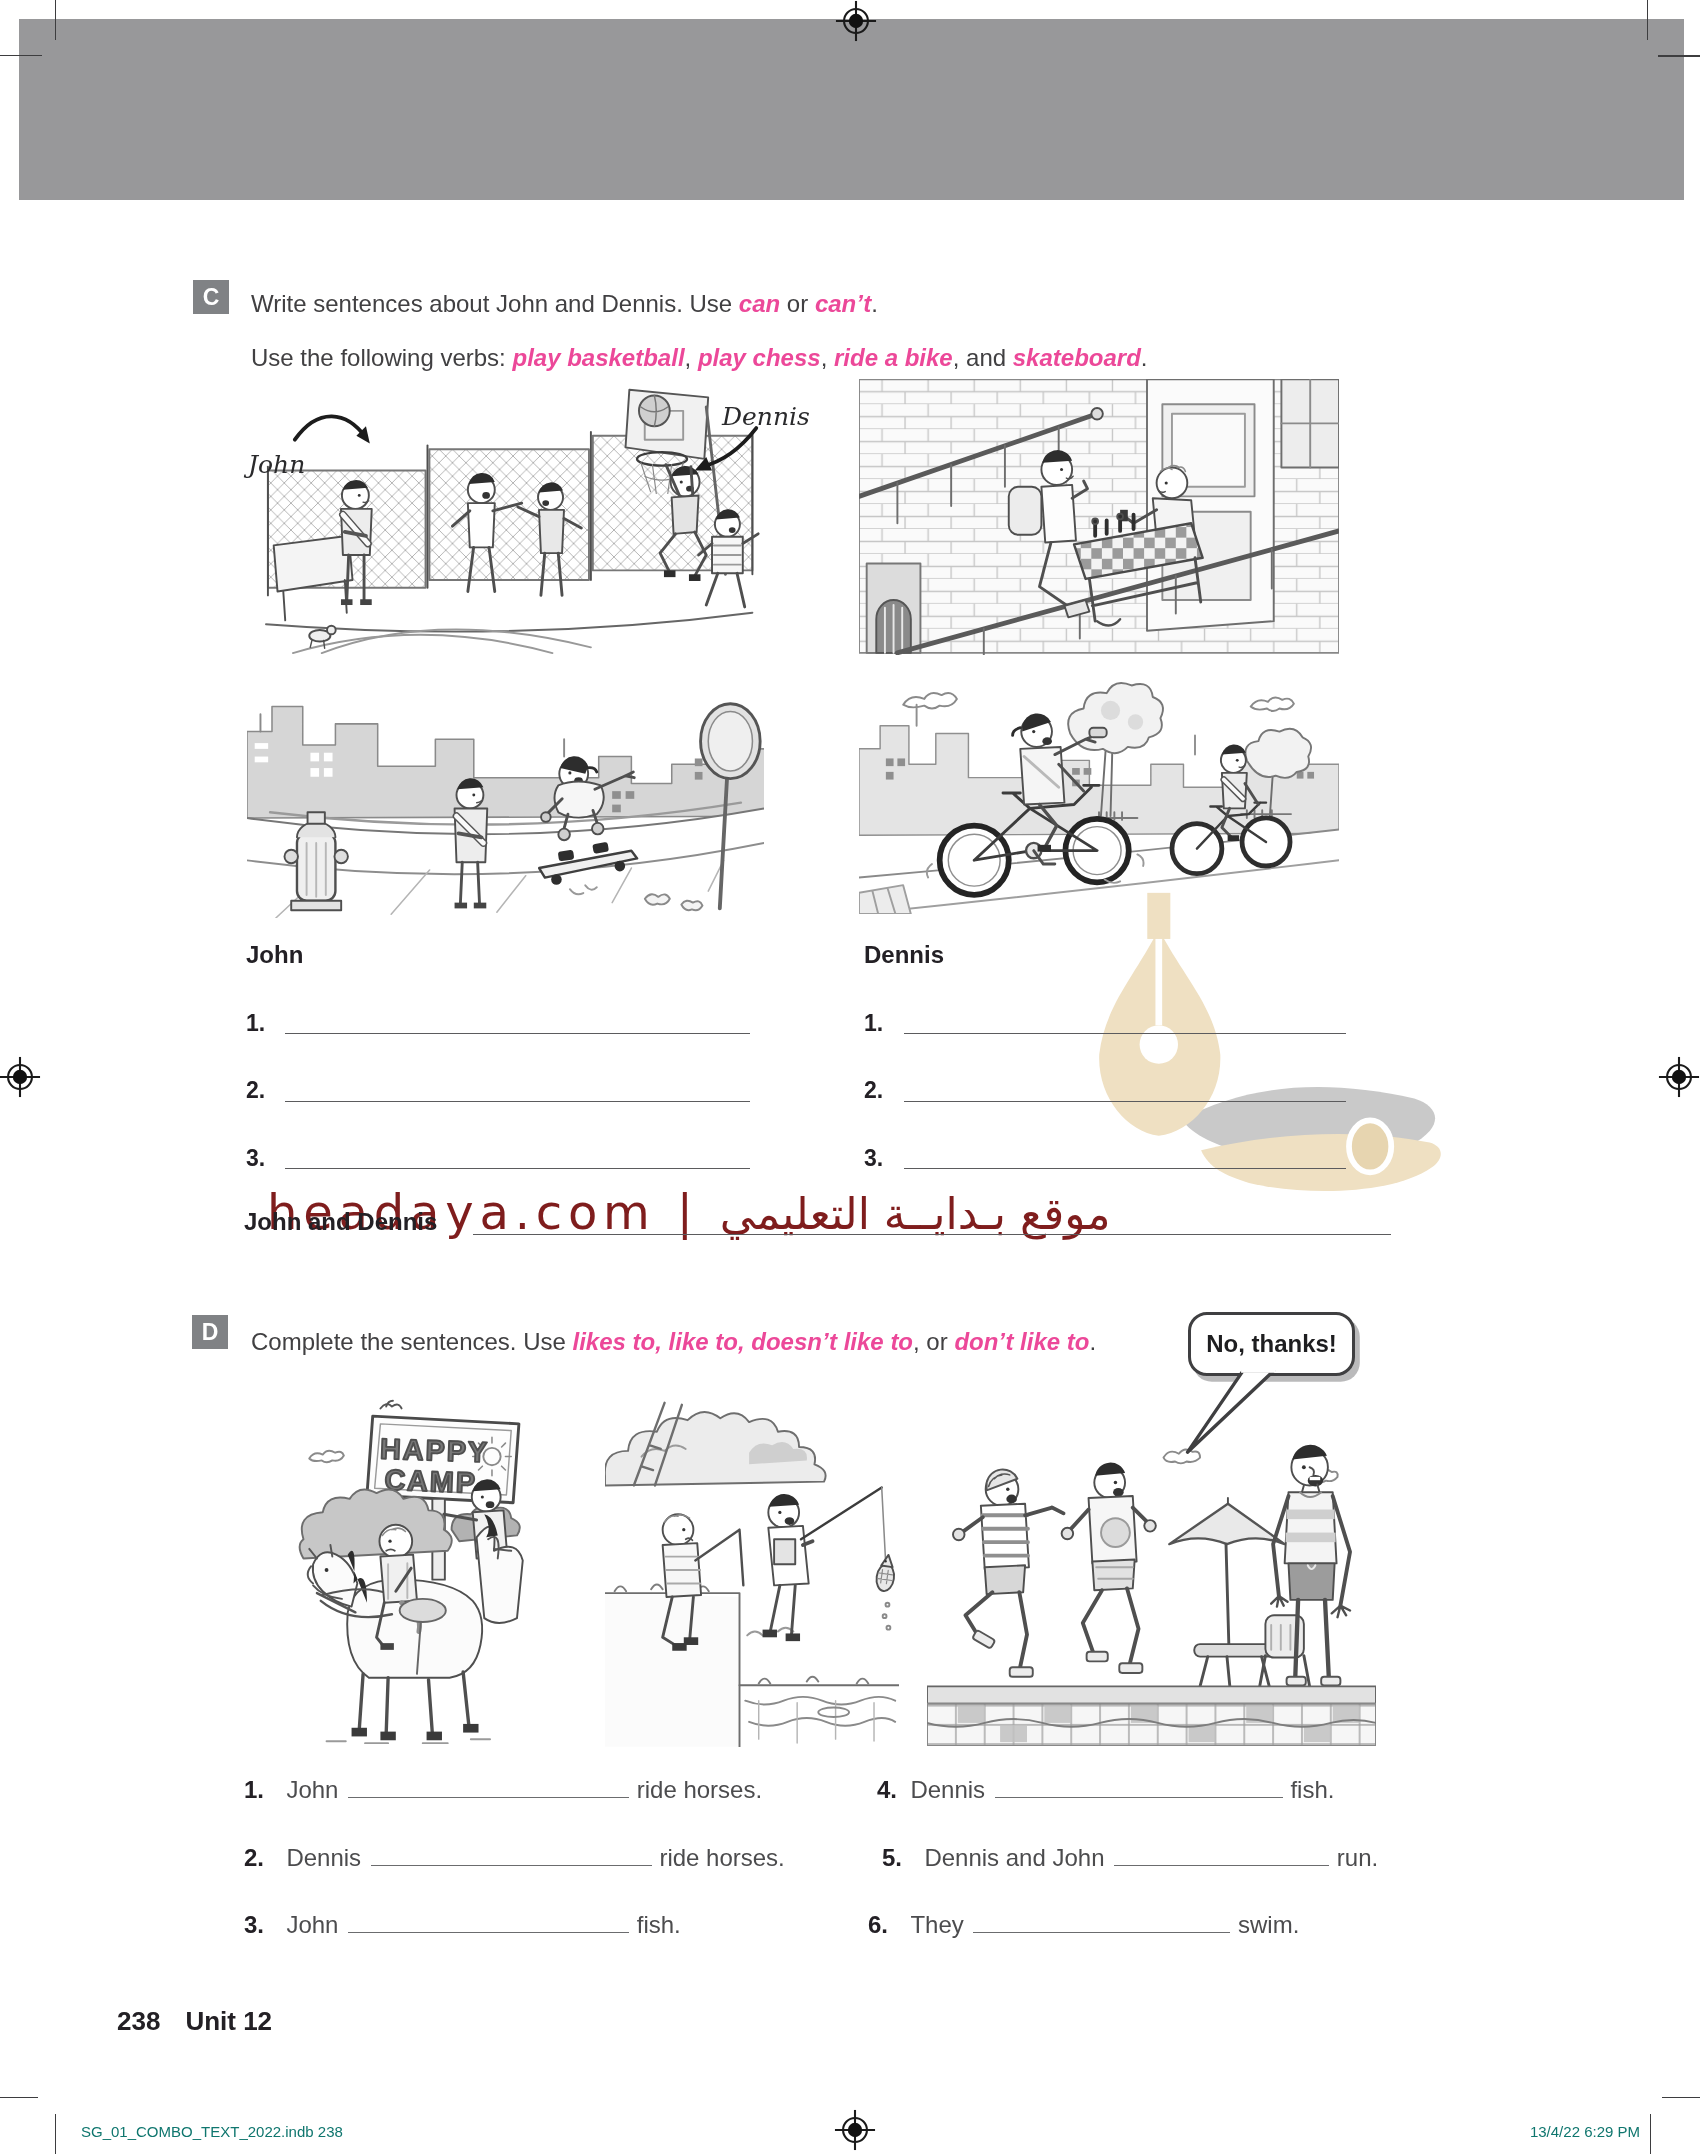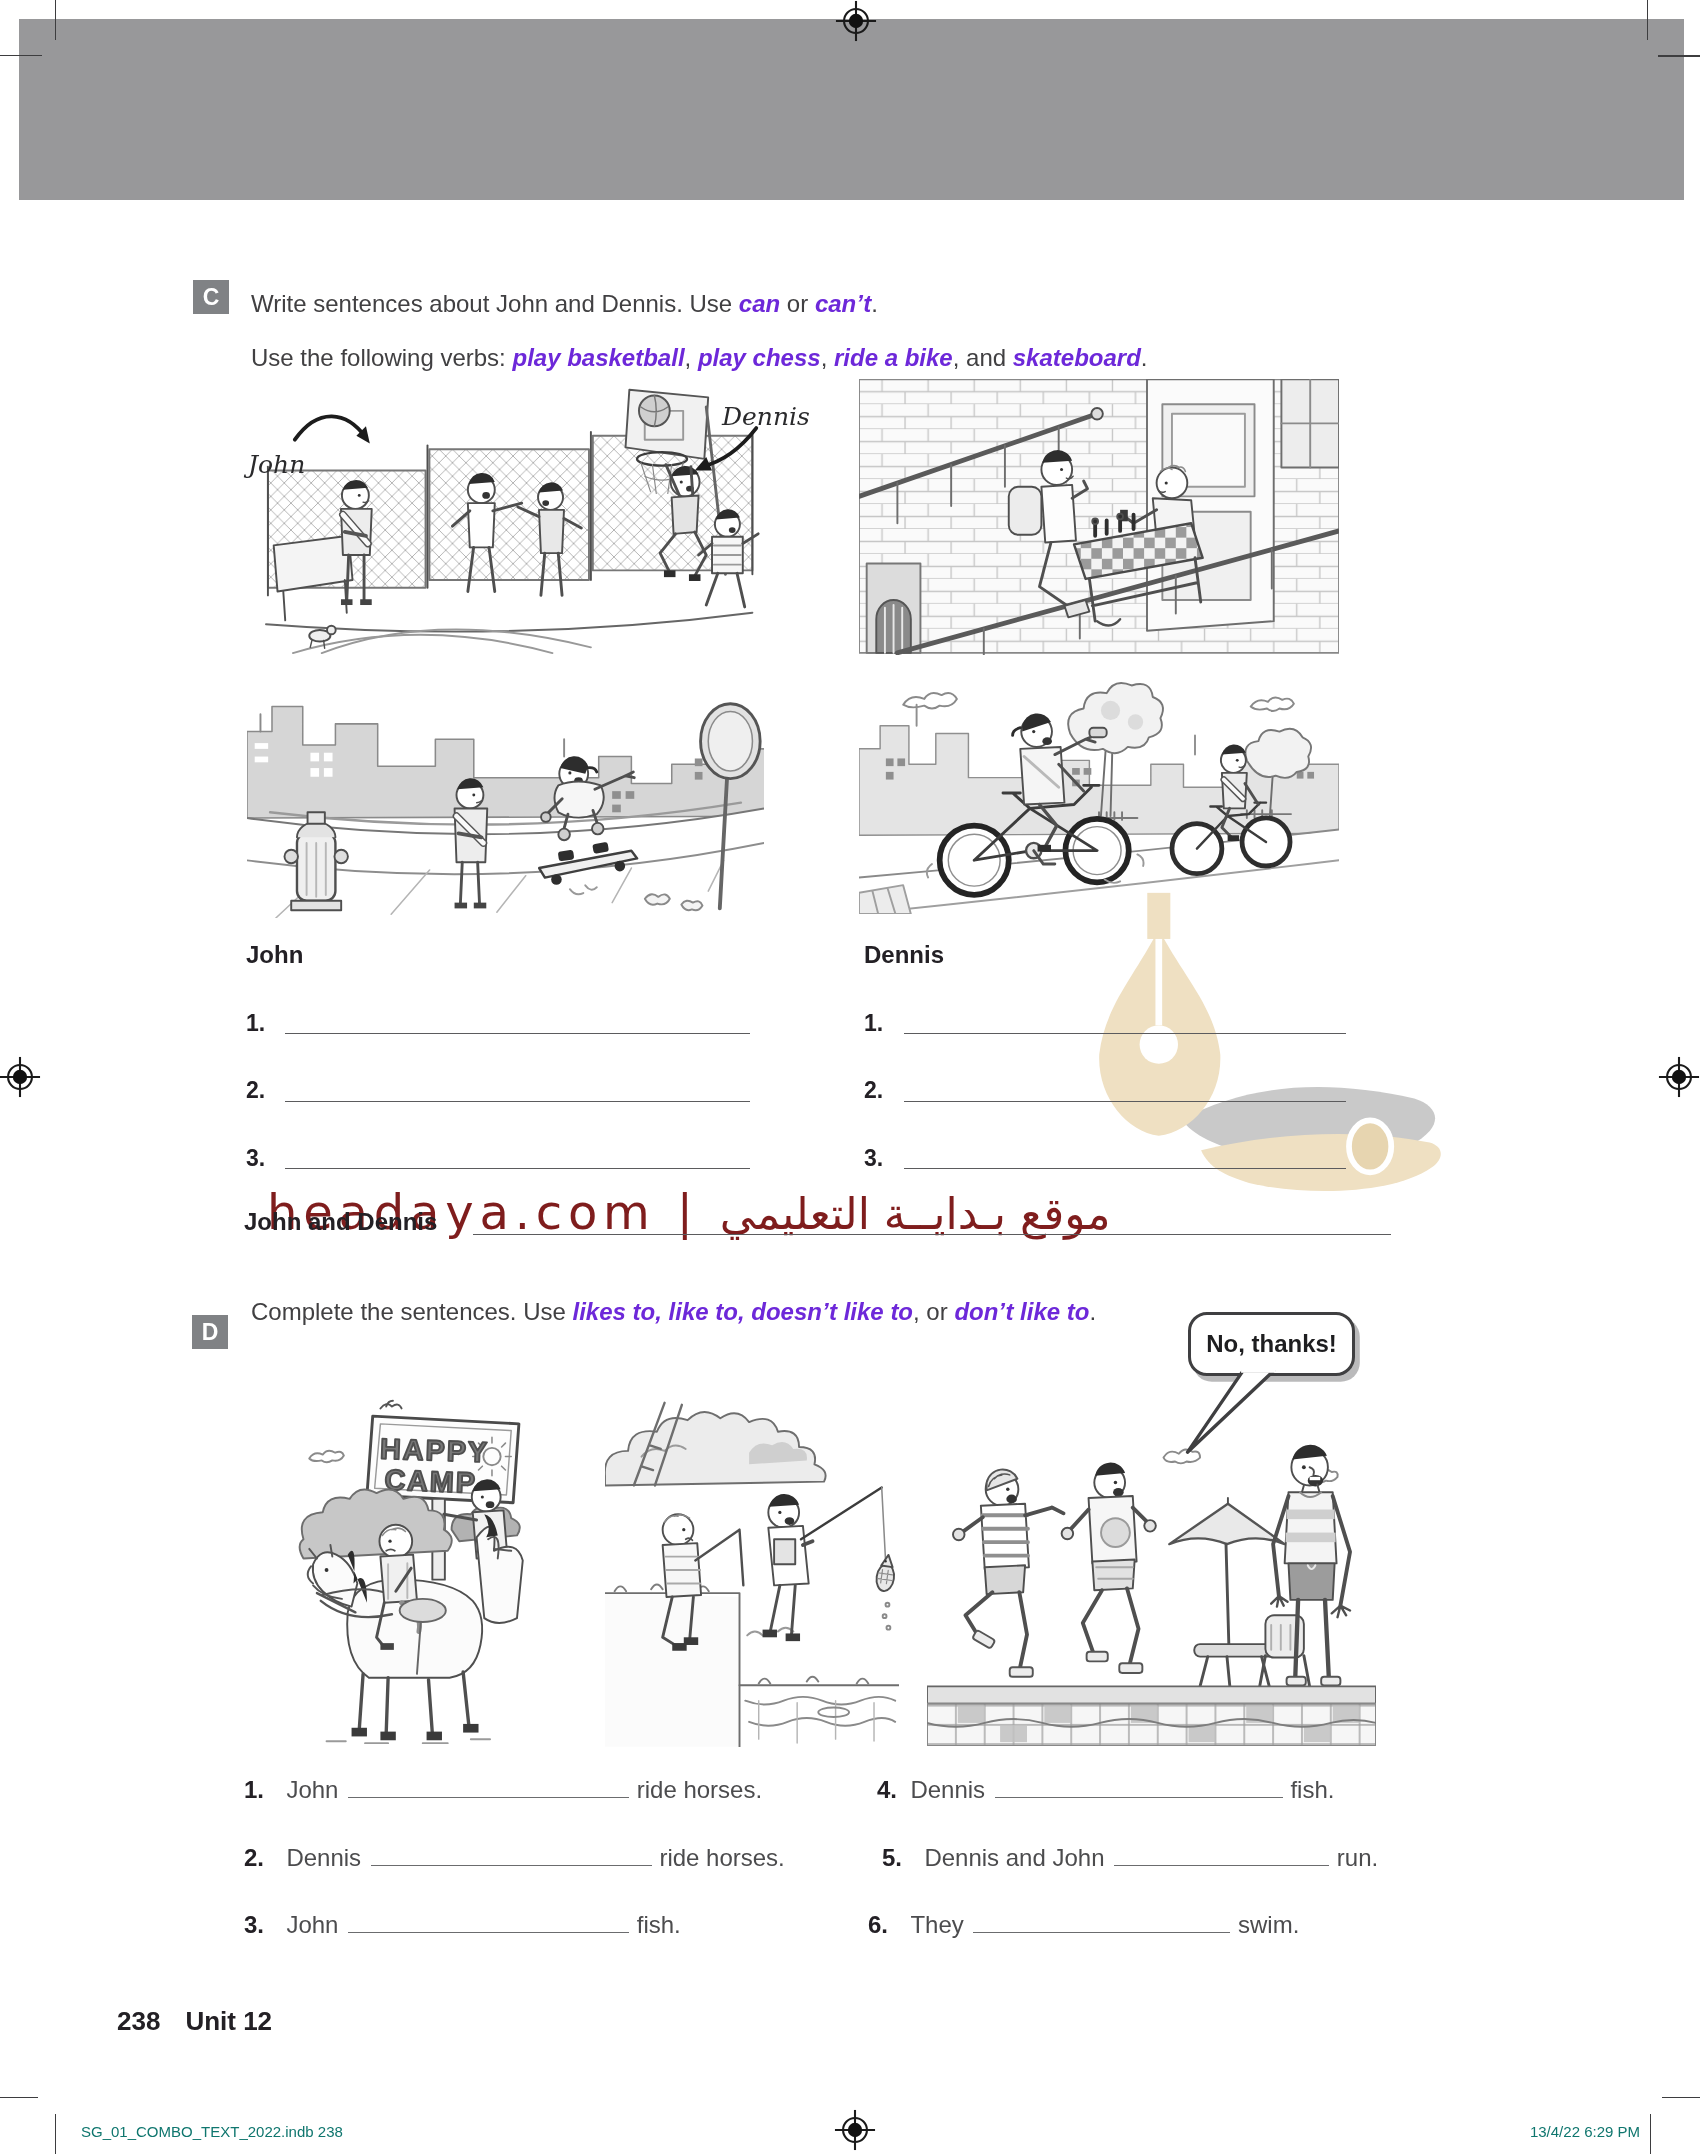"can" .instr b { color: #6d28d9 -> #ec4899 }
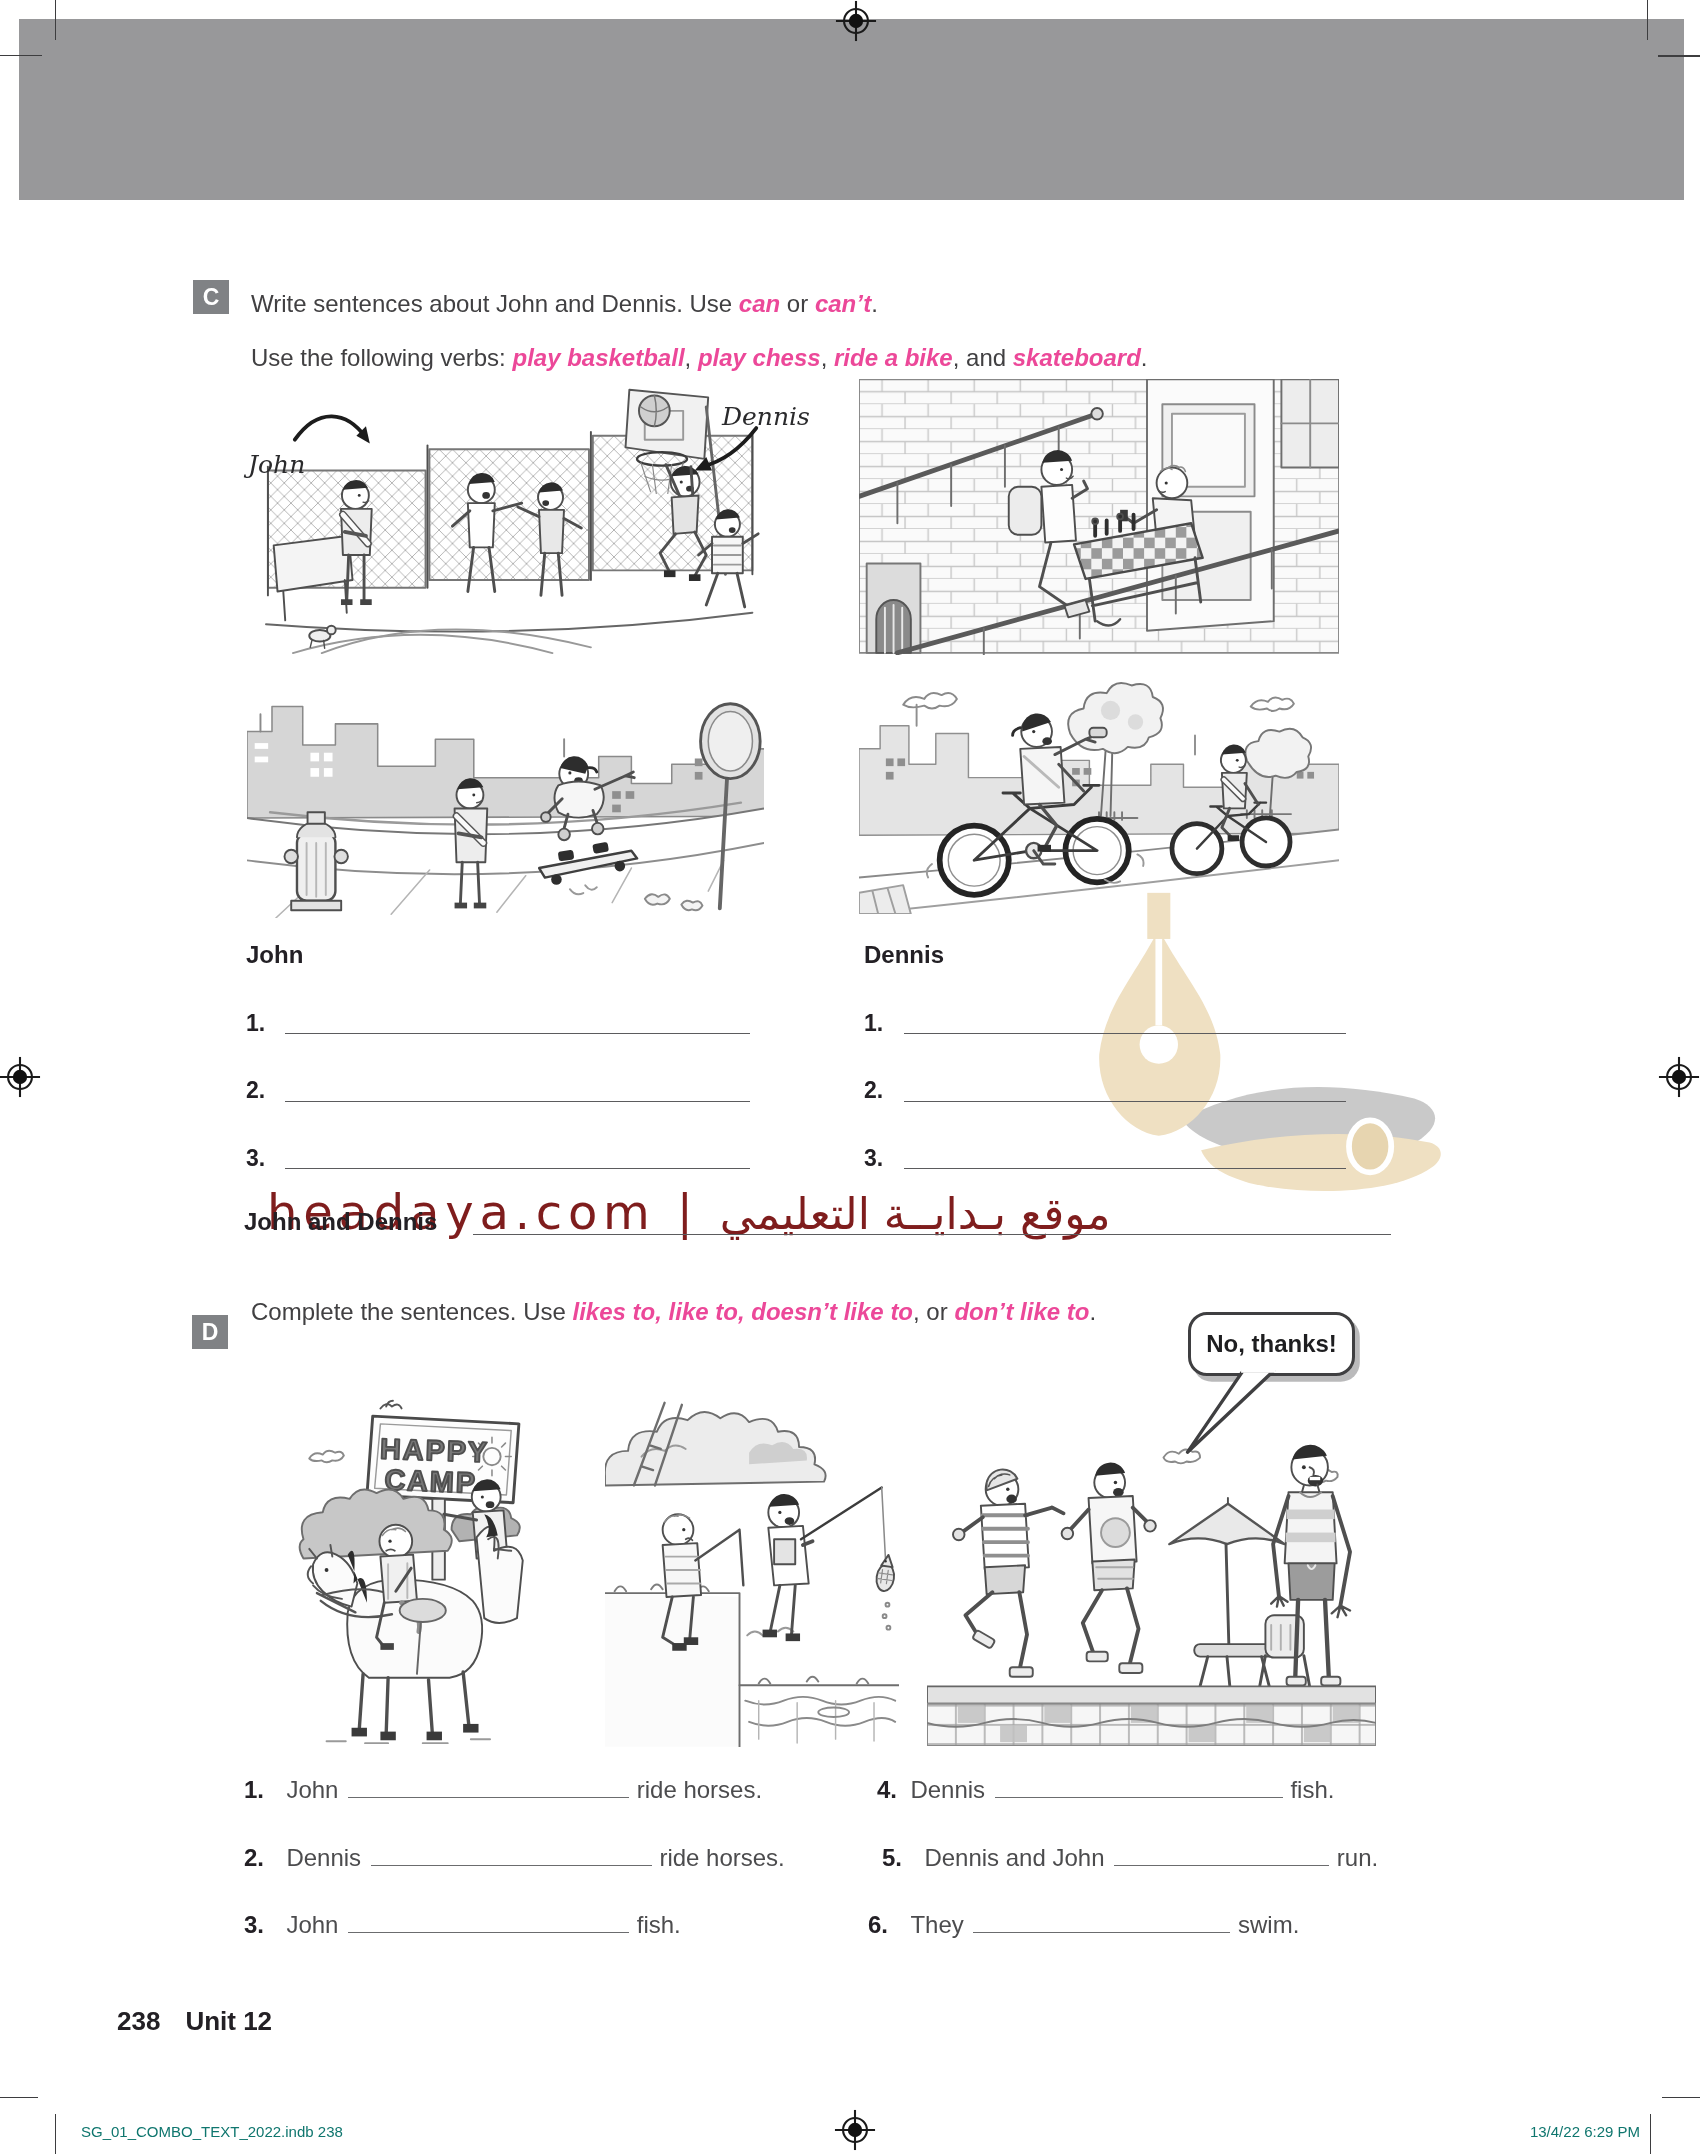"Complete the sentences. Use likes" div.abs { top: 1298px -> 1328px }
